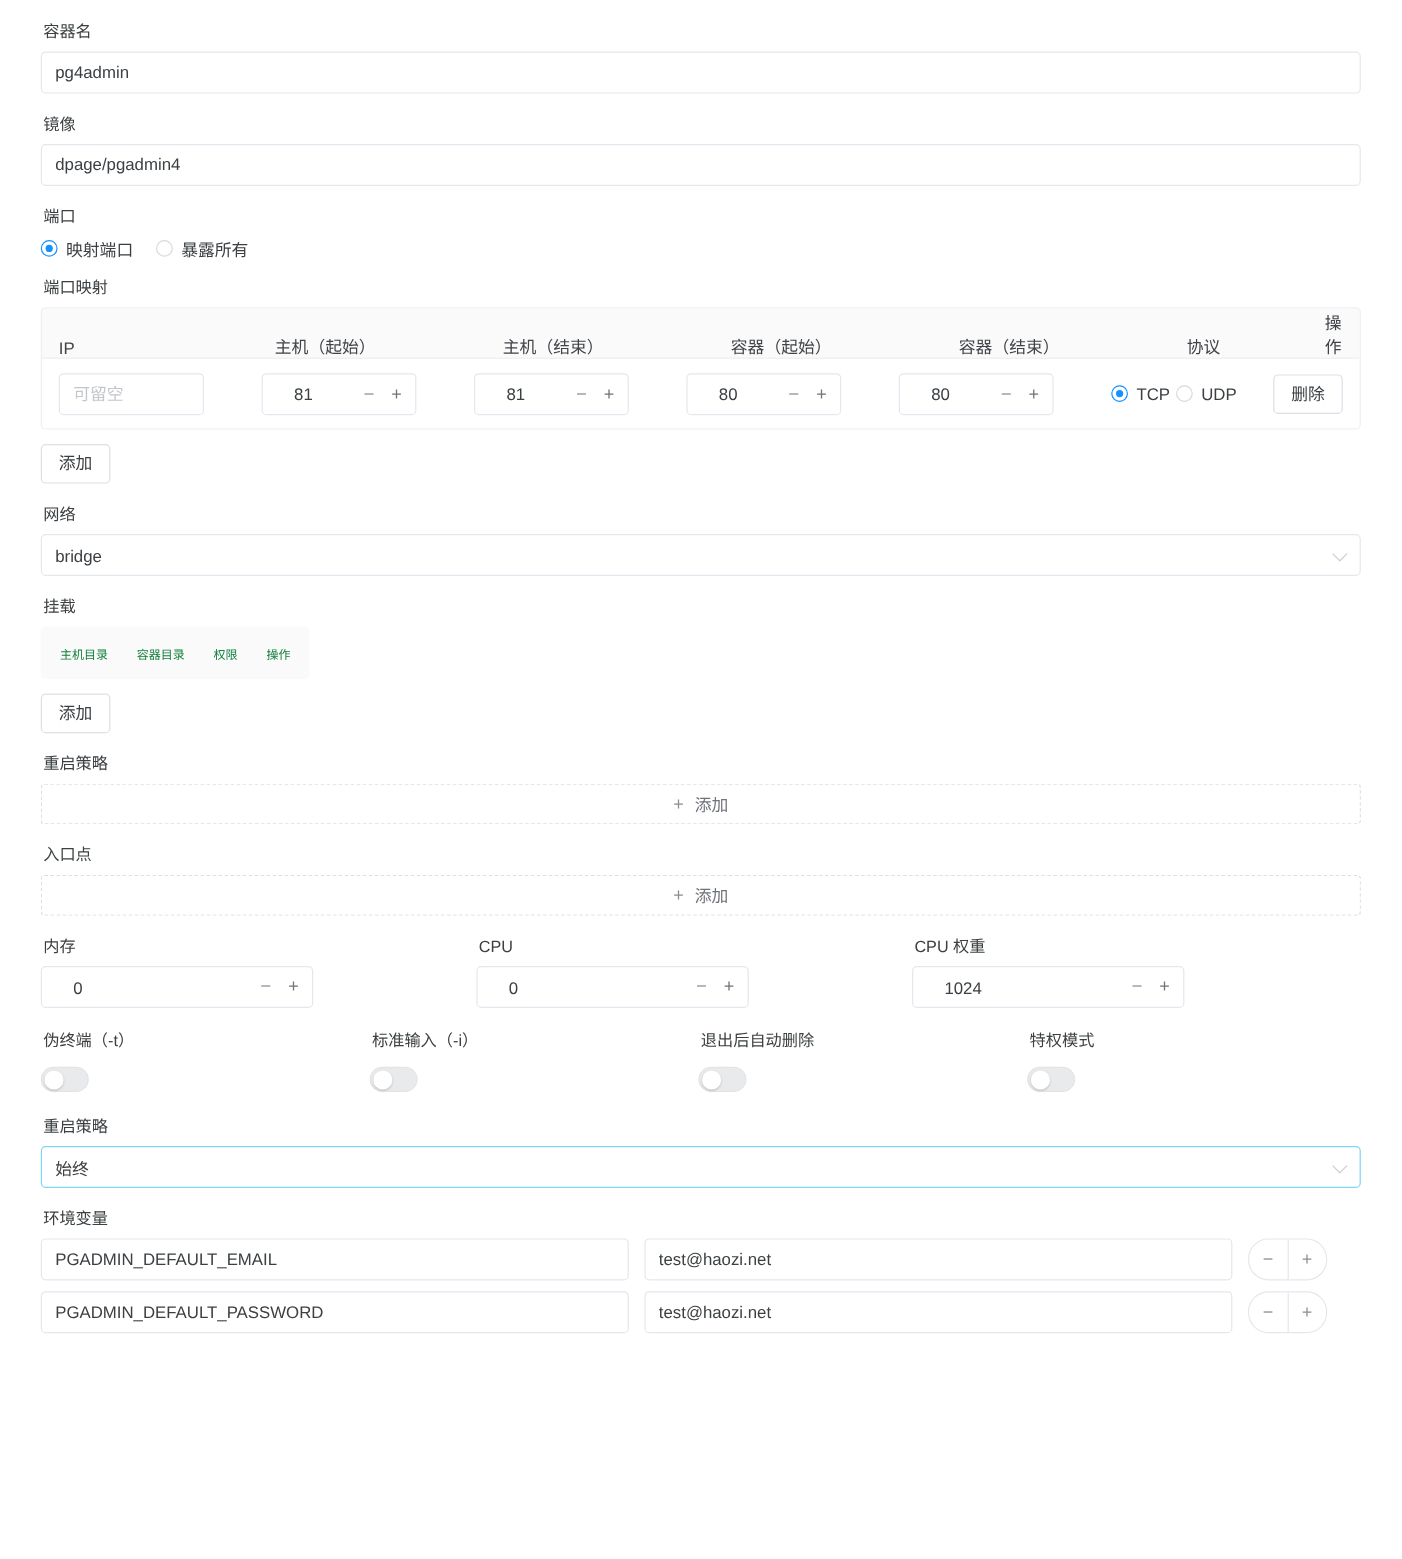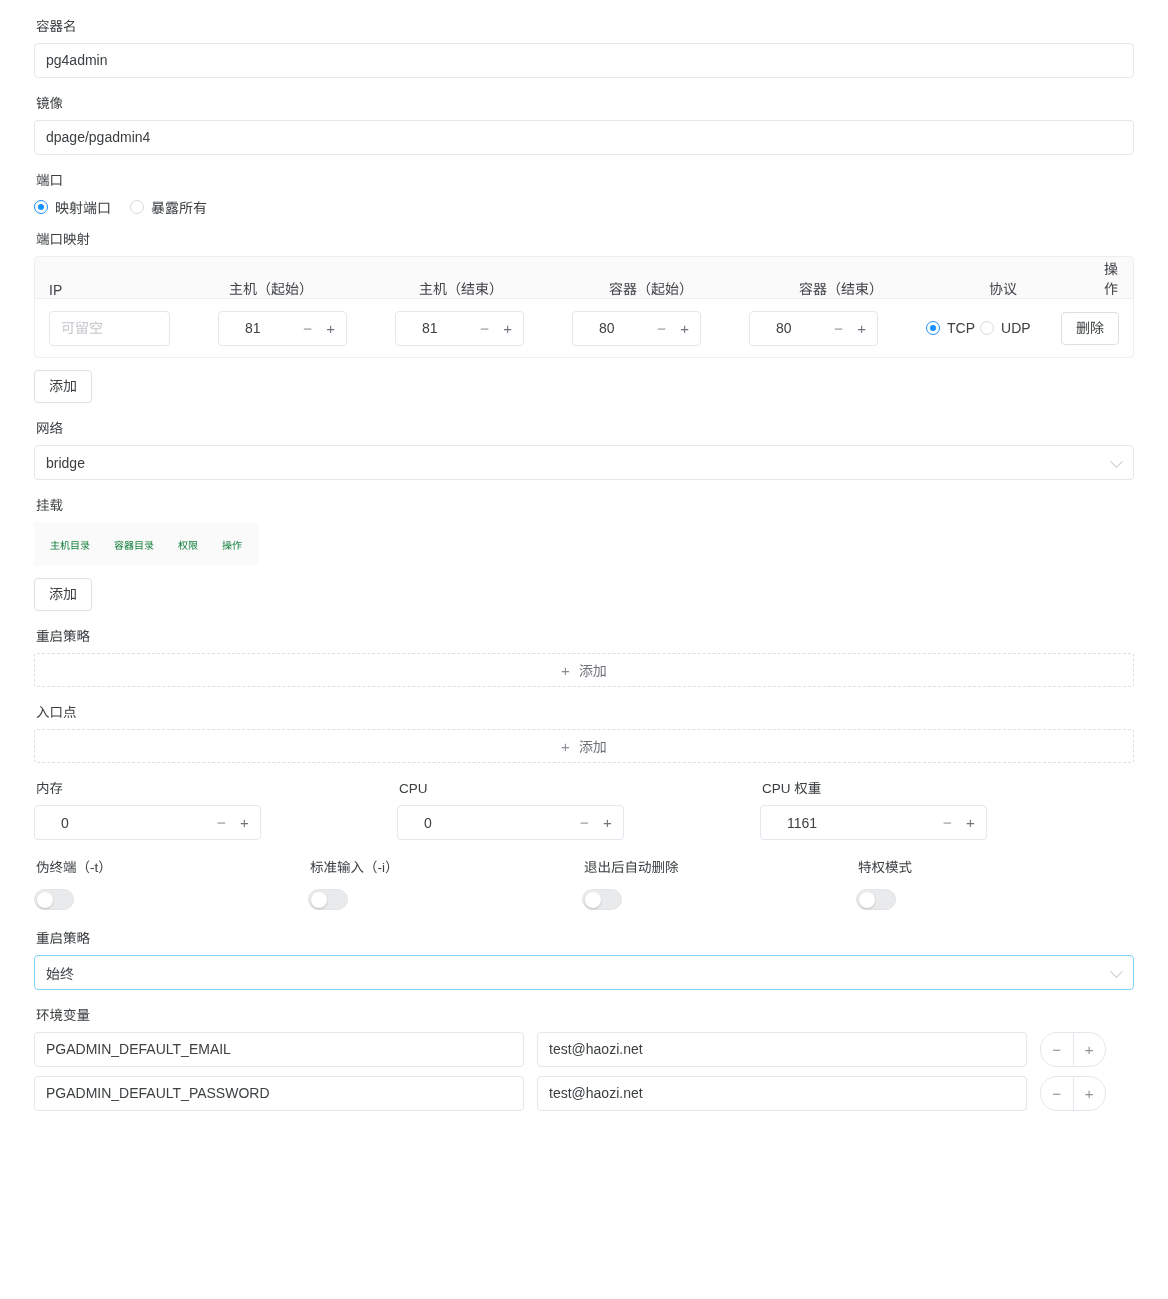"1161" span.val { text: 1161 -> 1024 }
